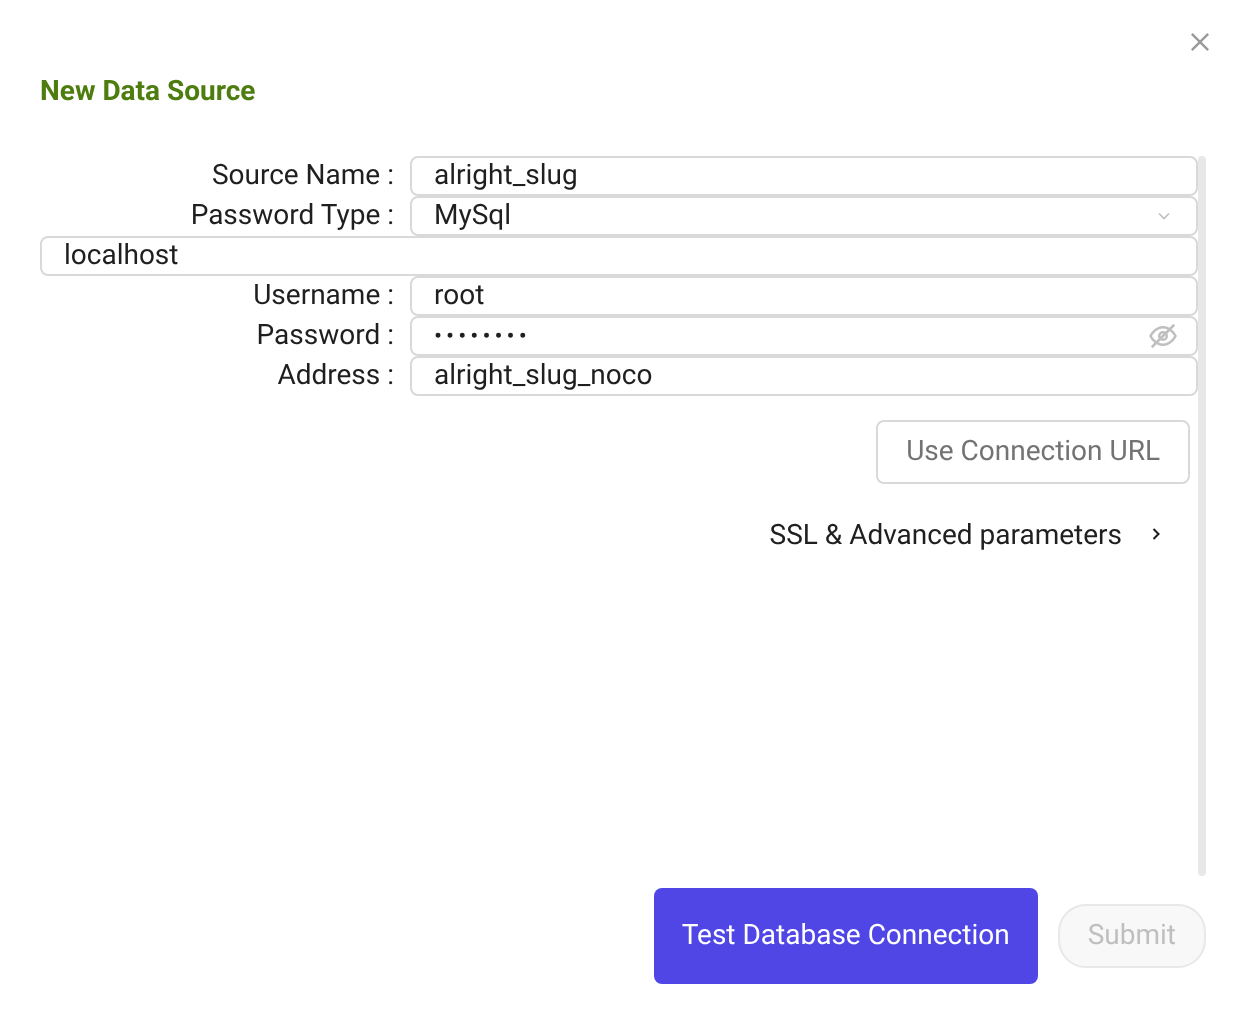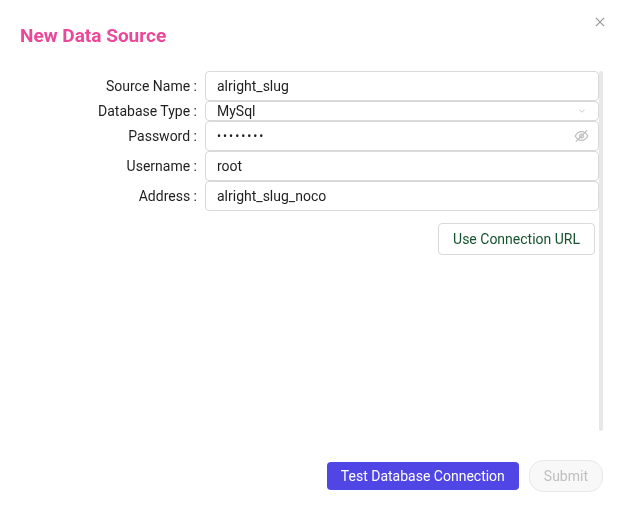"New Data Source" .modal-title { color: #ec4899 -> #4d7c0f; font-size: 19px -> 14px; margin-top: 4px -> 18px }
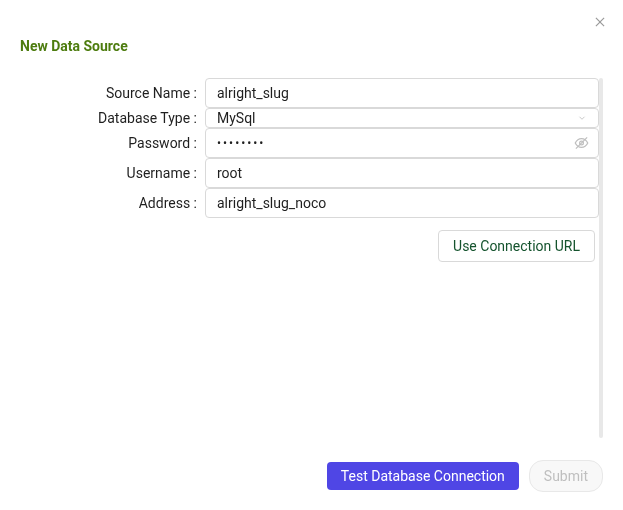"alright_slug" .input { height: 30px -> 20px }
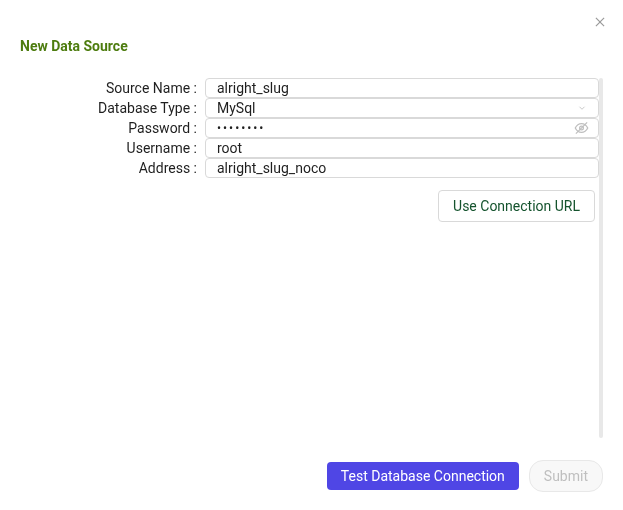"Database Type" label.form-label { text: Database -> Password }
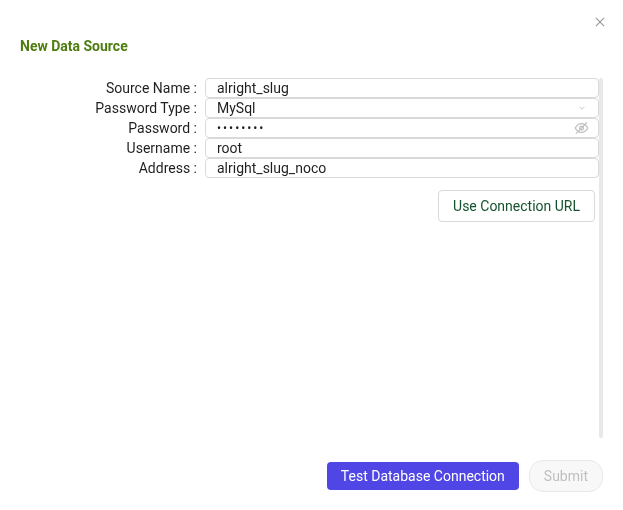"localhost" div.form-control { html: none -> <div> <input> </div> }
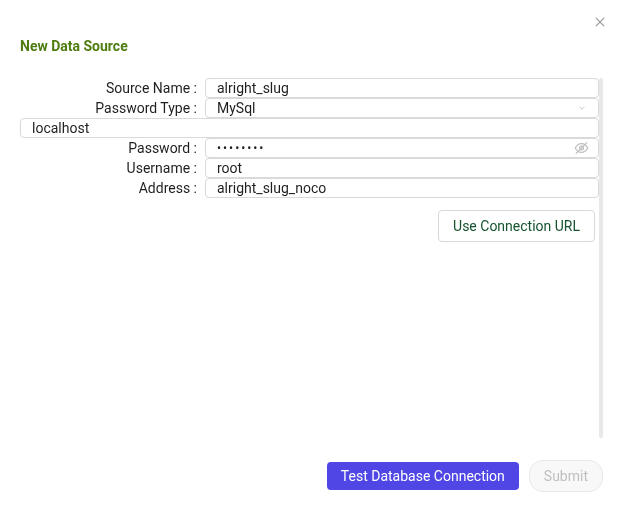"Password" div.form-row { order: before "Username" -> after "Username" }
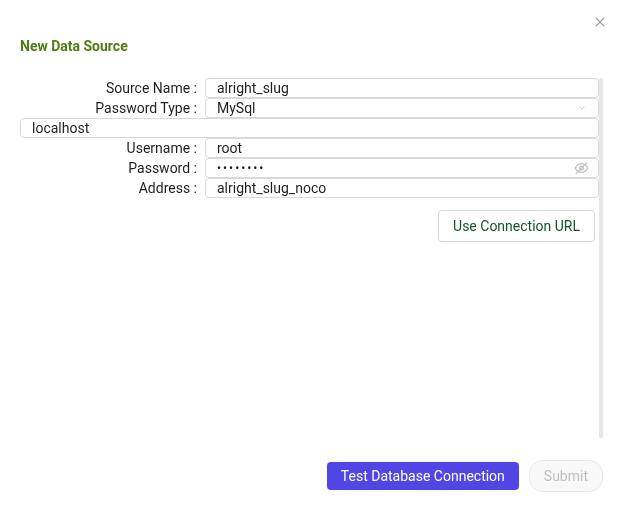"Use Connection URL" .btn-outline { color: #14532d -> #737373 }
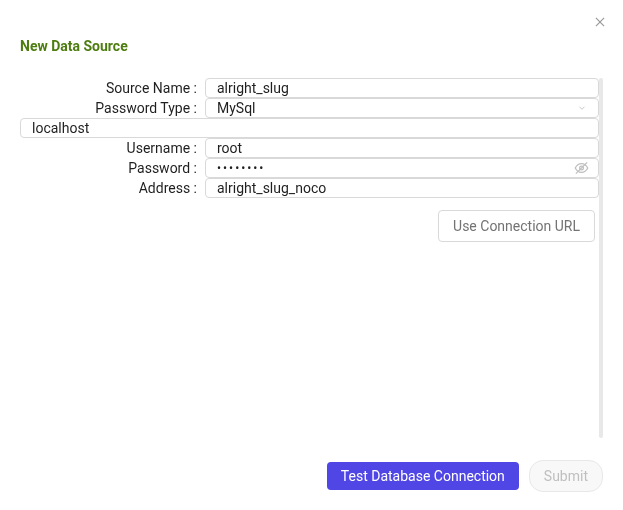"SSL & Advanced parameters" div.ssl-row { html: none -> <div> <div> <span>SSL &amp; Advanced parameters</span> <span> <svg> <polyline></polyline> </svg> </span> </div> </div> }
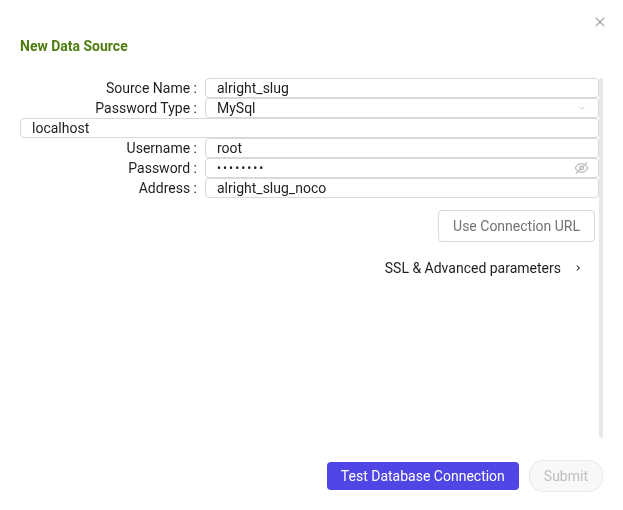"Test Database Connection" .btn-primary { height: 28px -> 48px }
